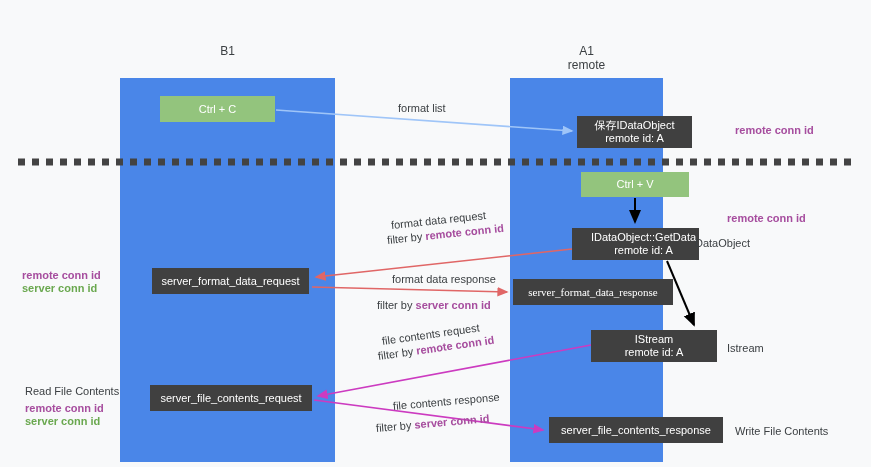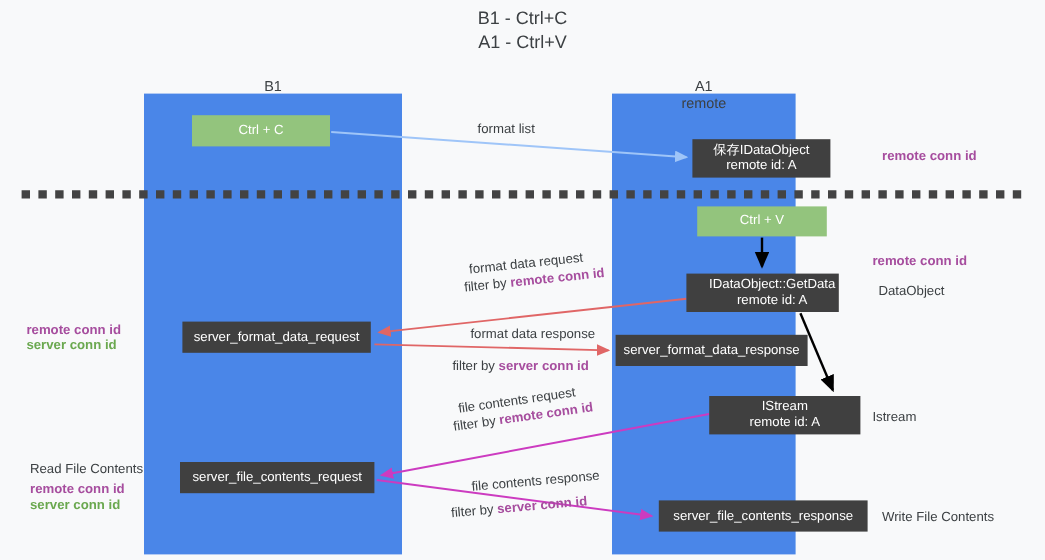"B1 - Ctrl+C" div { html: <div> <div>B1 - Ctrl+C</div> <div>A1 - Ctrl+V</div> </div> -> none }
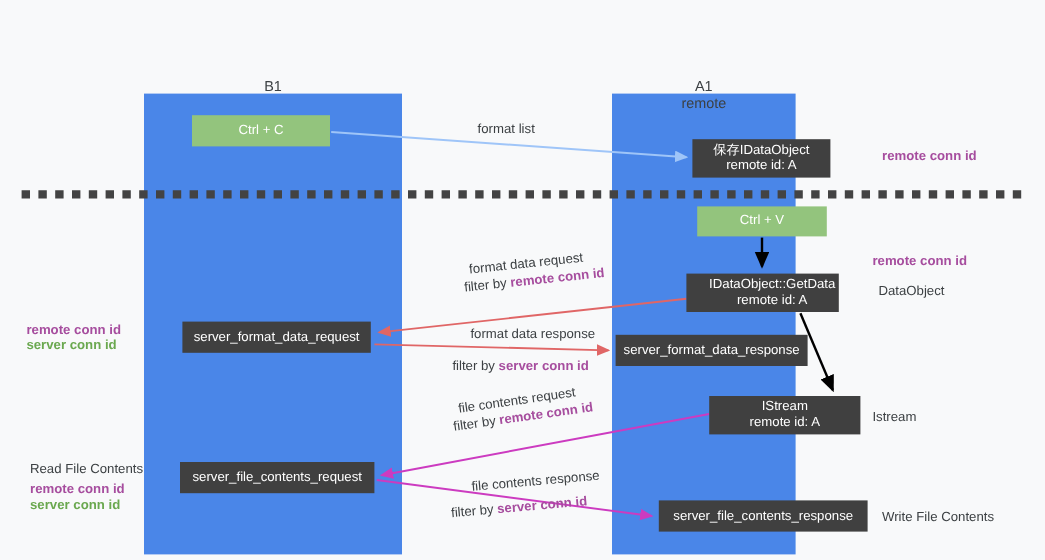"B1" .lane-head { margin-top: 21px -> none }
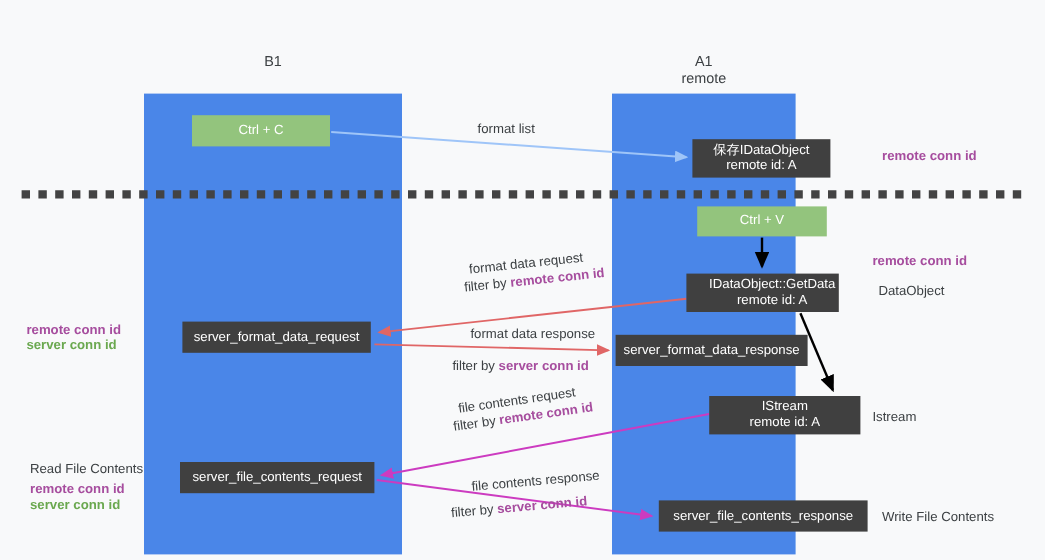"DataObject" #note-r-dataobject { left: 732px -> 695px }
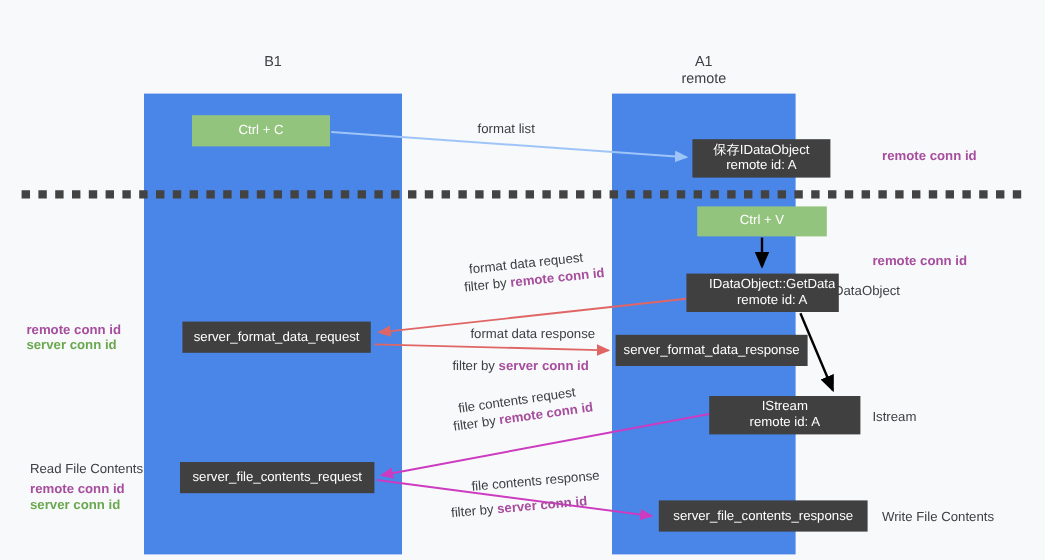"server_format_data_response" #box-sfdresp { font-family: none -> Liberation Serif, serif }
